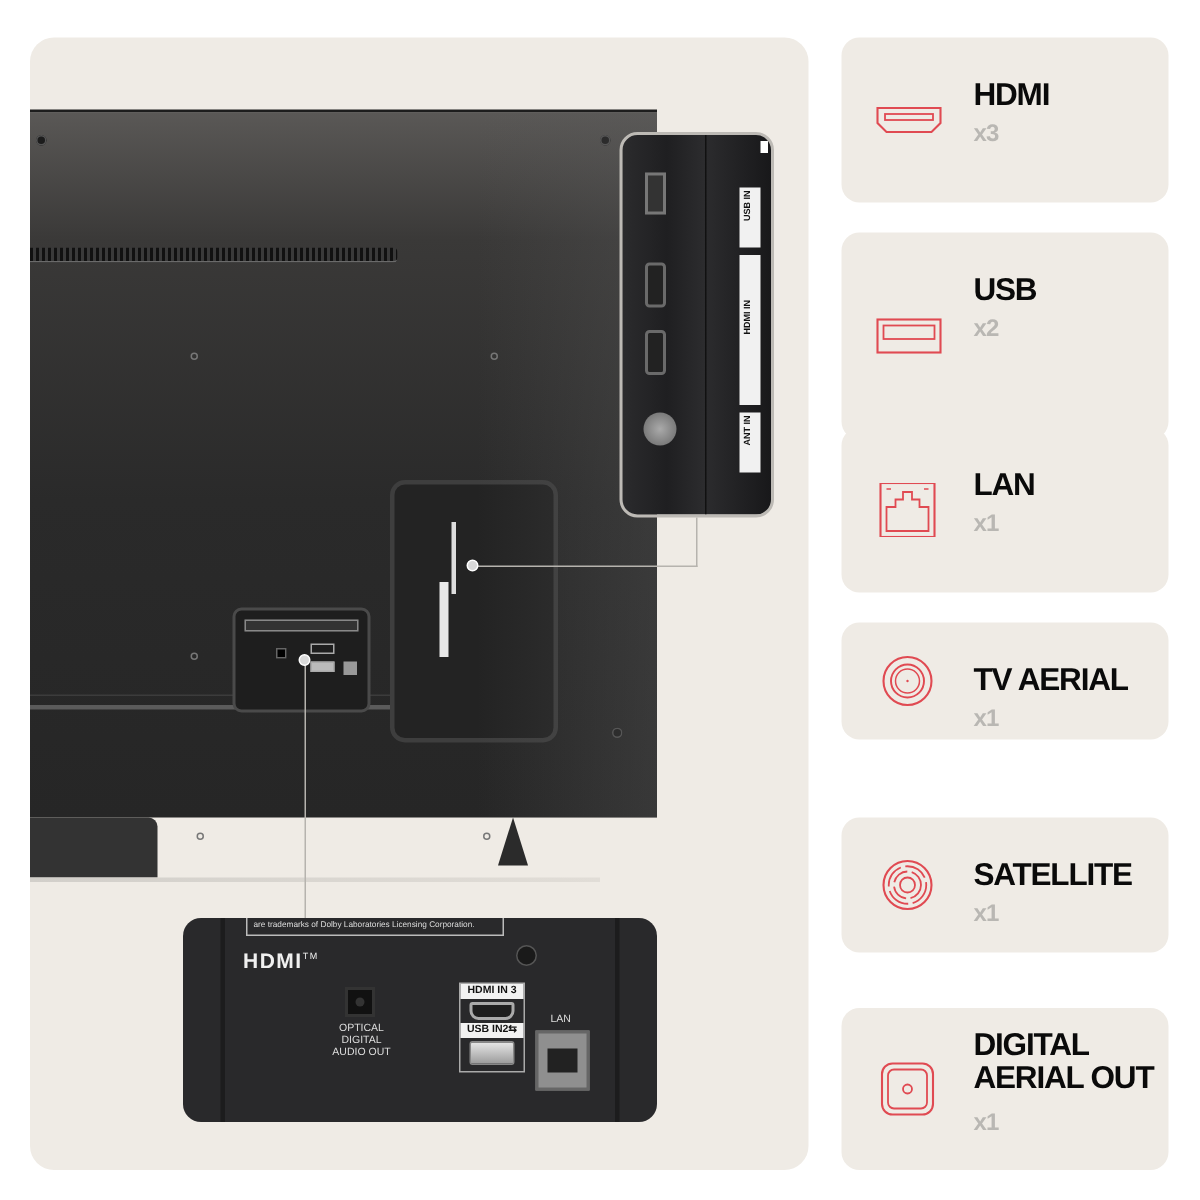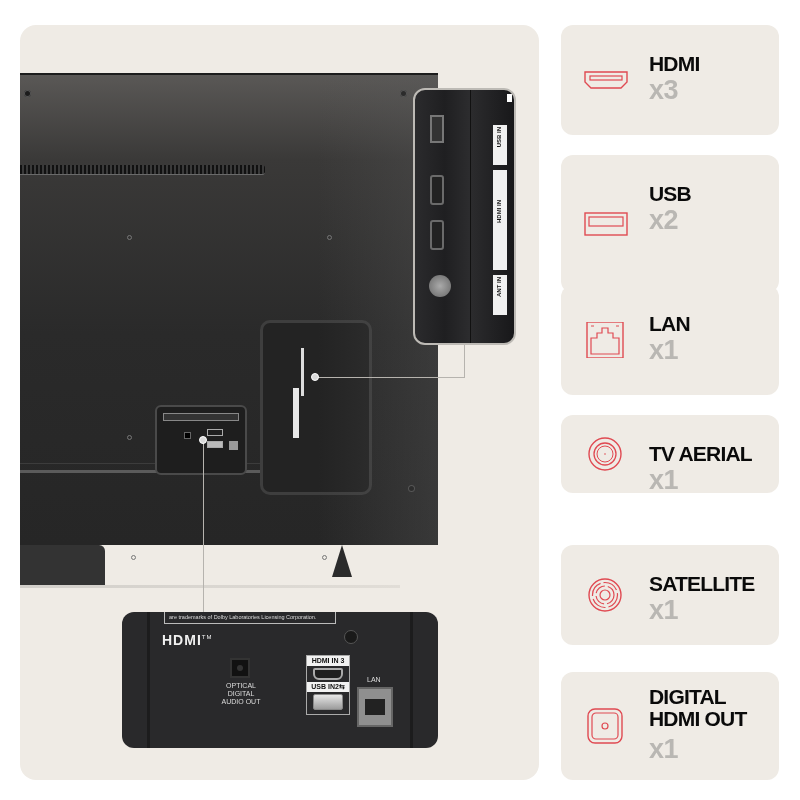"x3" .card .count { font-size: 27px -> 16px }
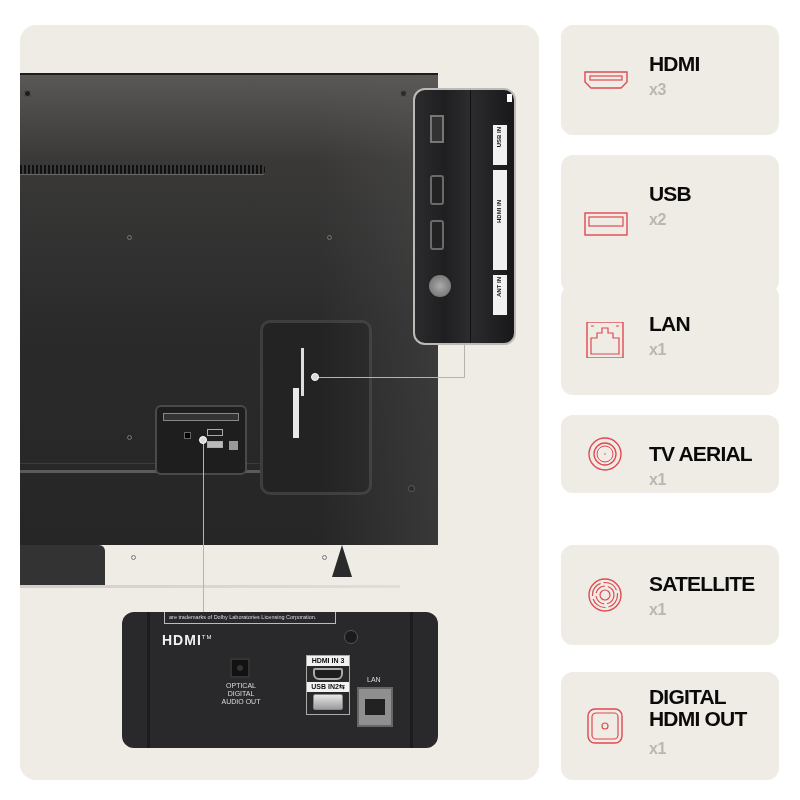"SATELLITE" div.card { height: 100px -> 90px }
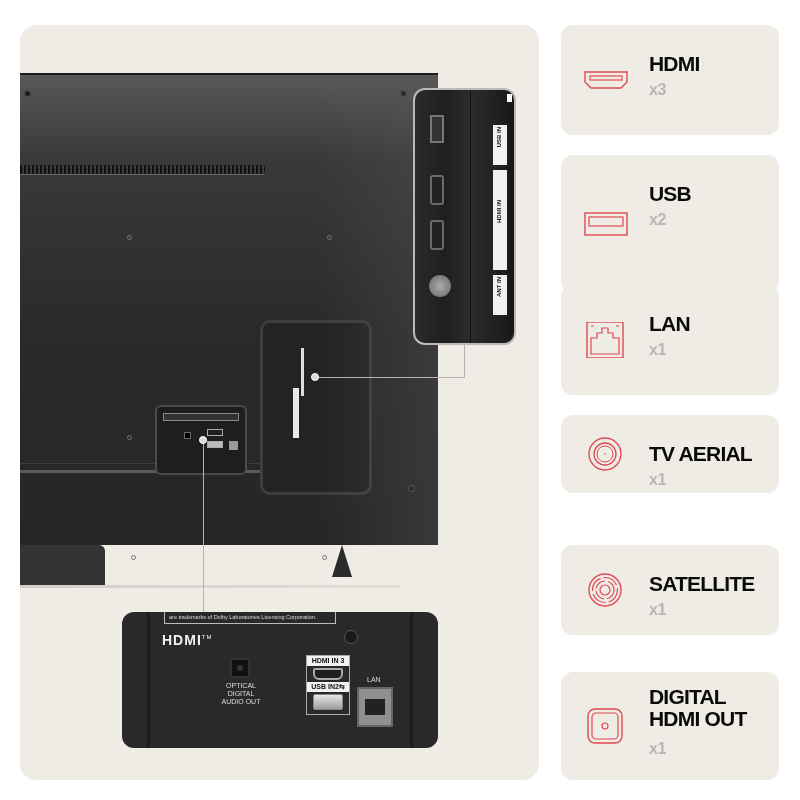"HDMI OUT" div.title { text: HDMI -> AERIAL }
